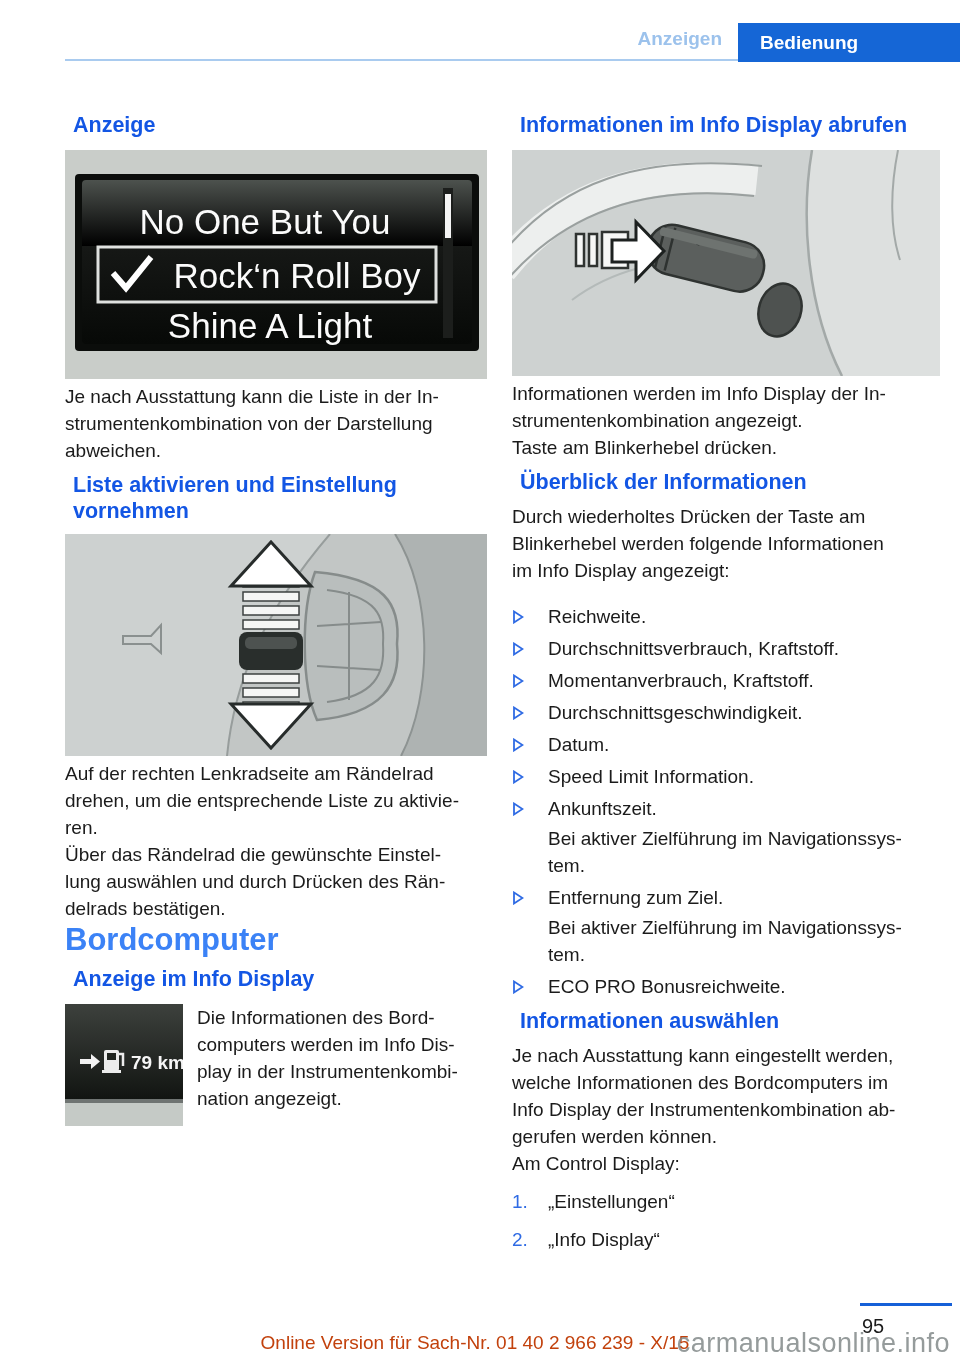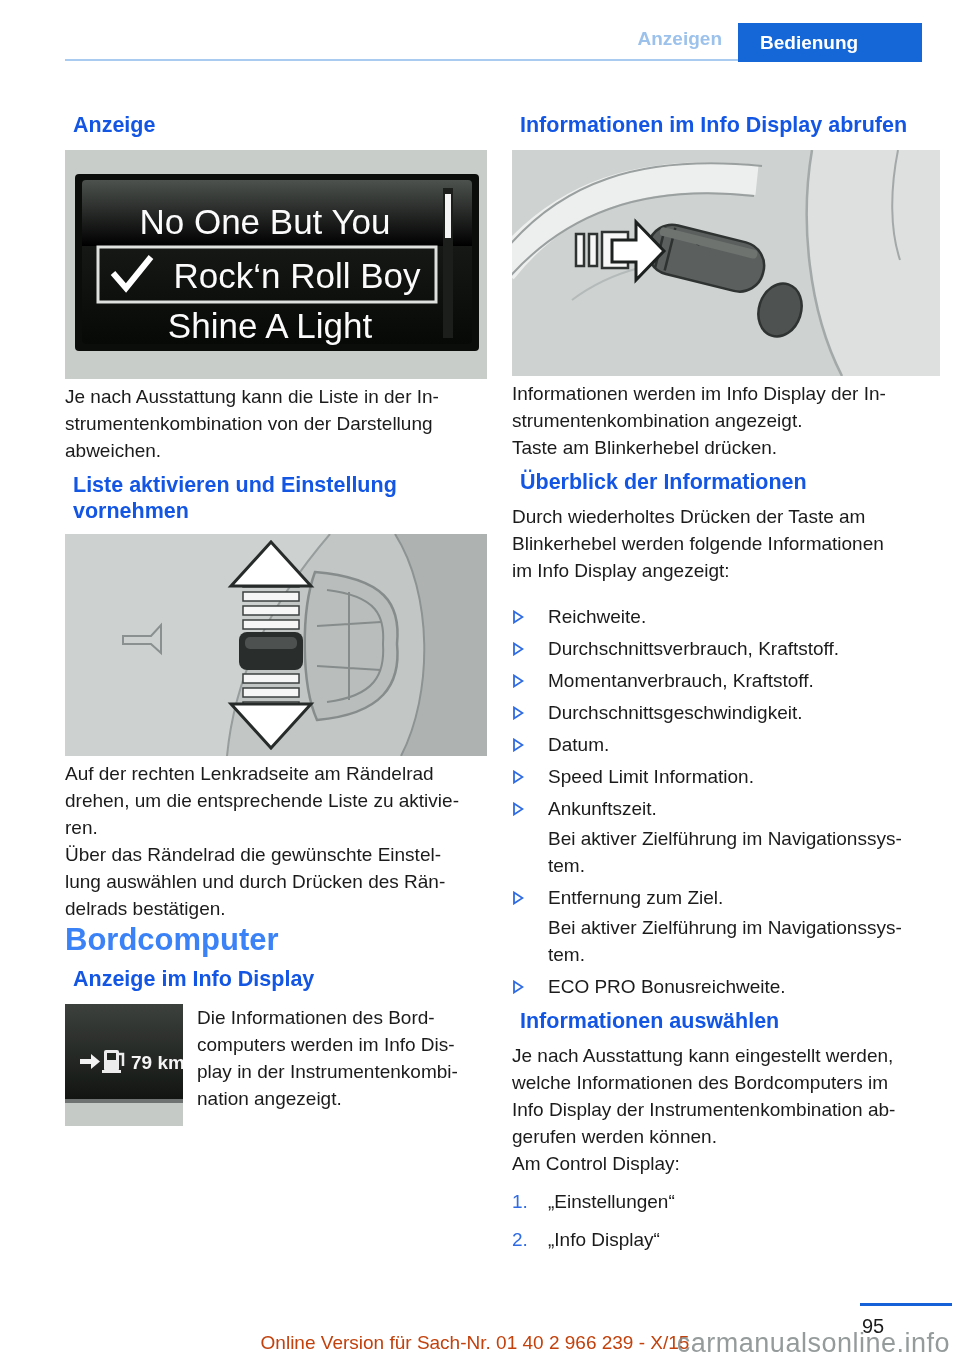"Bedienung" .tab-active { width: 184px -> 222px }
